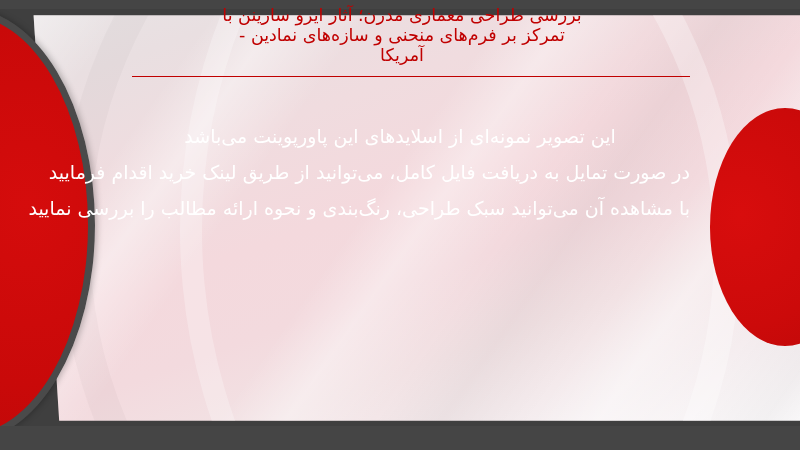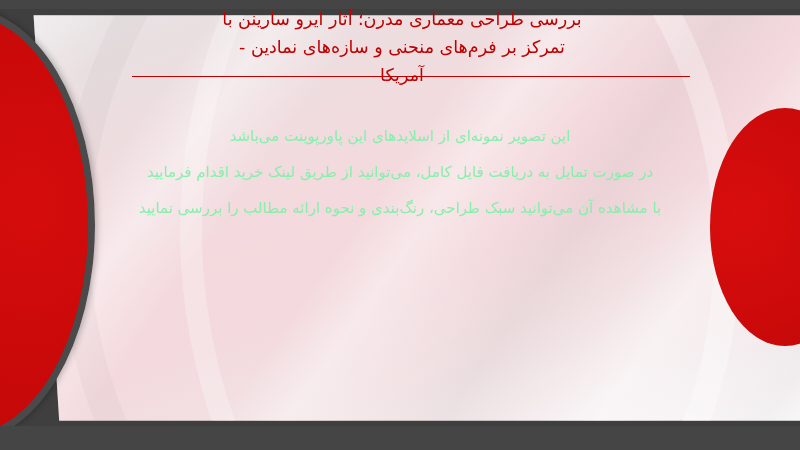"بررسی طراحی معماری مدرن؛ آثار" .title { line-height: 28px -> 20px }
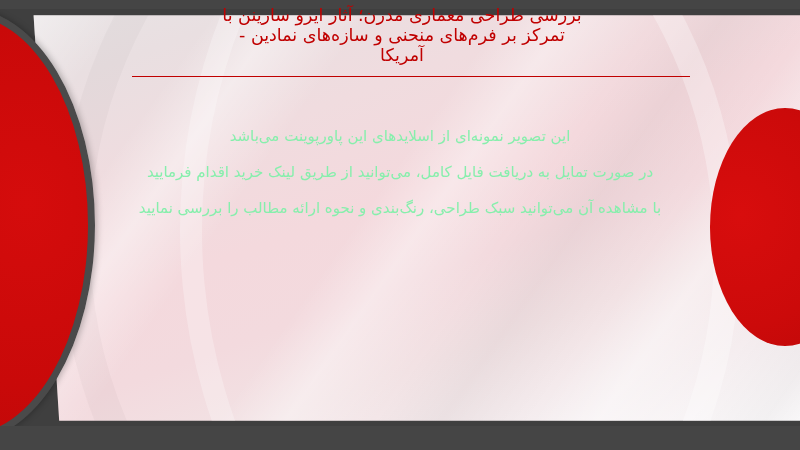"این تصویر نمونه‌ای از اسلایدهای" .body-text { color: #86efac -> #ffffff; font-size: 15px -> 19px }
